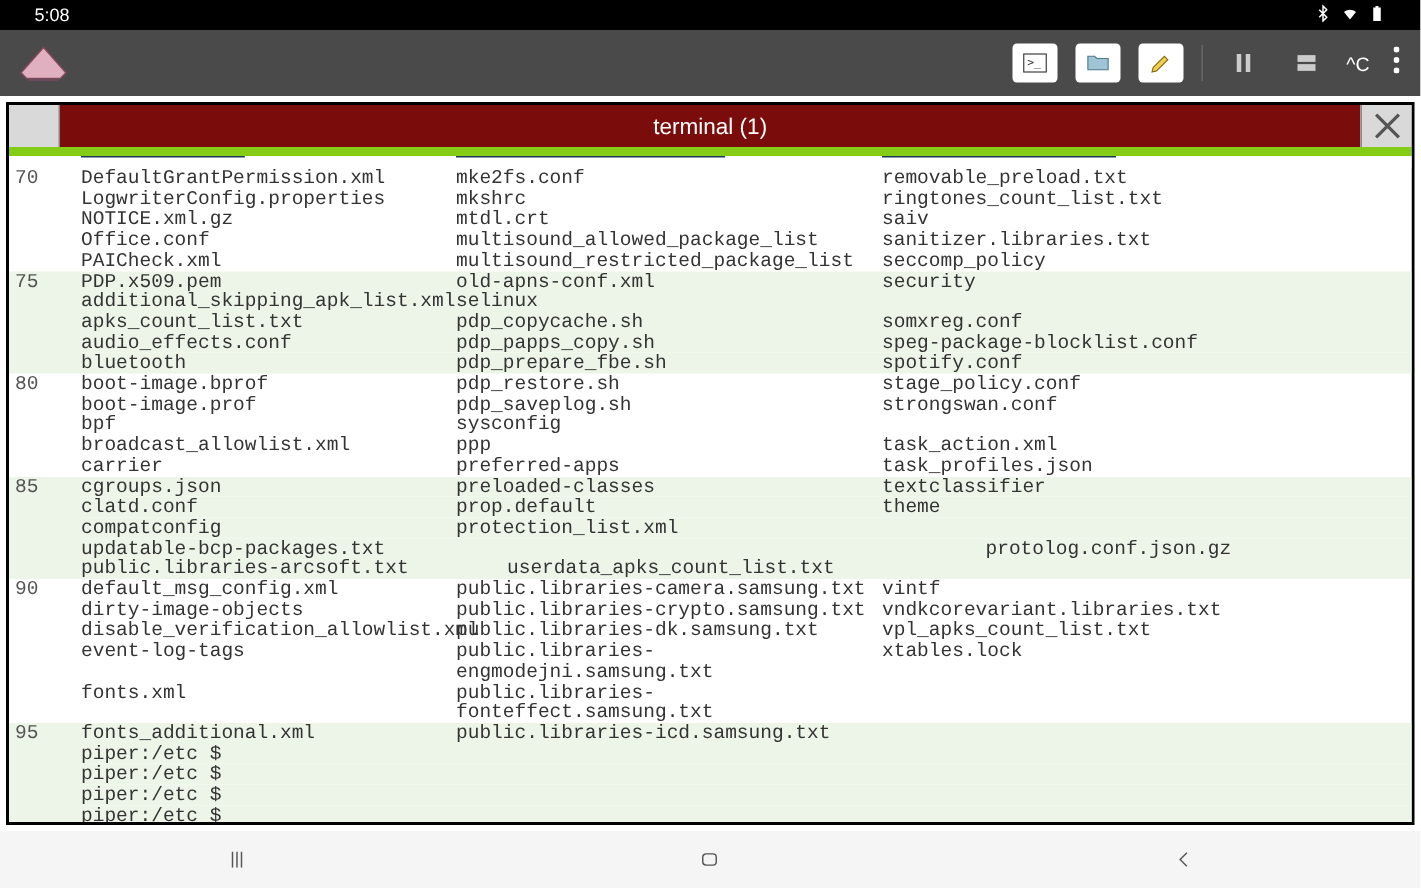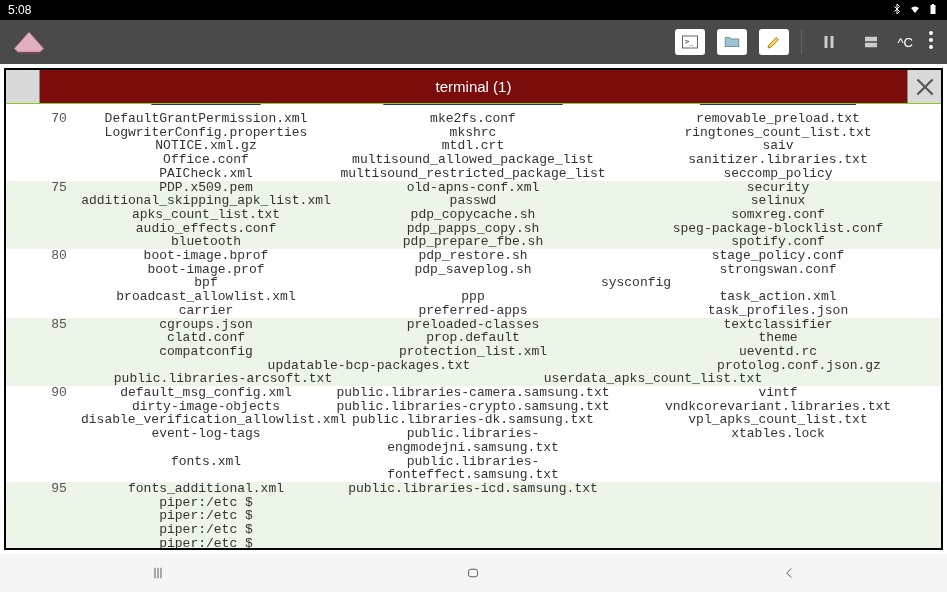"5:08" .status-bar { padding: 0 8px -> 0 23px }
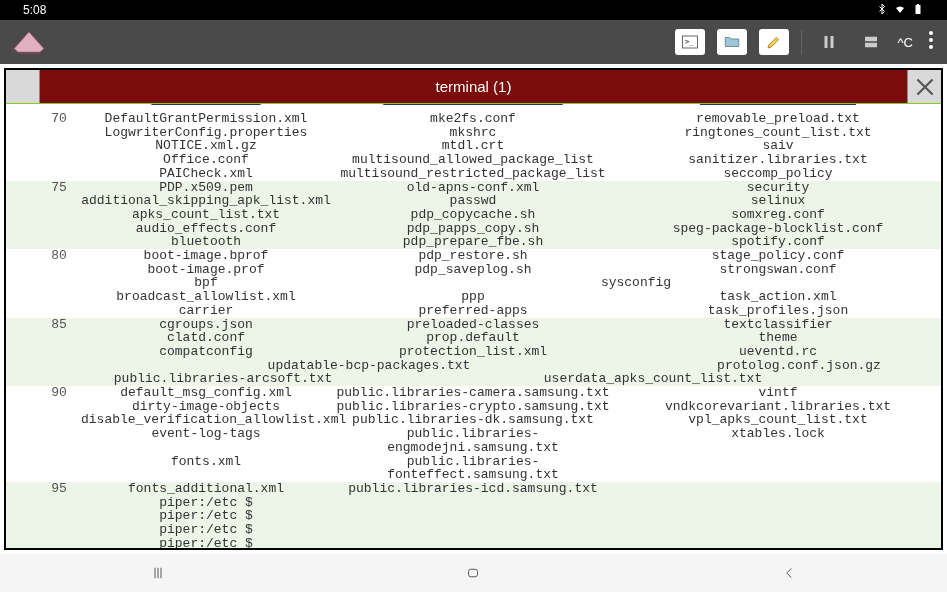"terminal (1)" .tab-bar { border-bottom: 1px solid #84cc16 -> 6px solid #84cc16 }
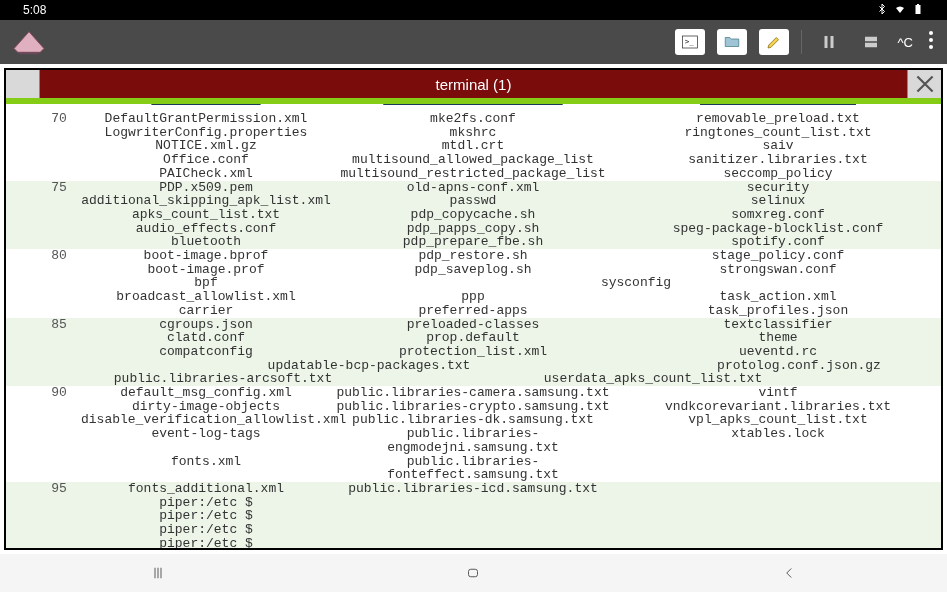"AKS_ROOT_1.crt" .ln-row { text-align: center -> none }
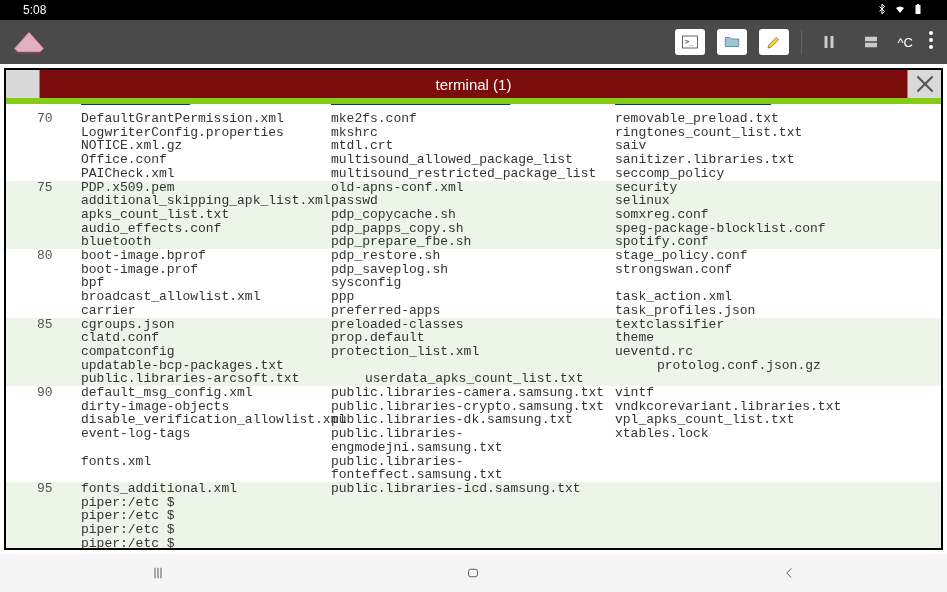"70" .ln-gutter { margin-left: 27px -> none }
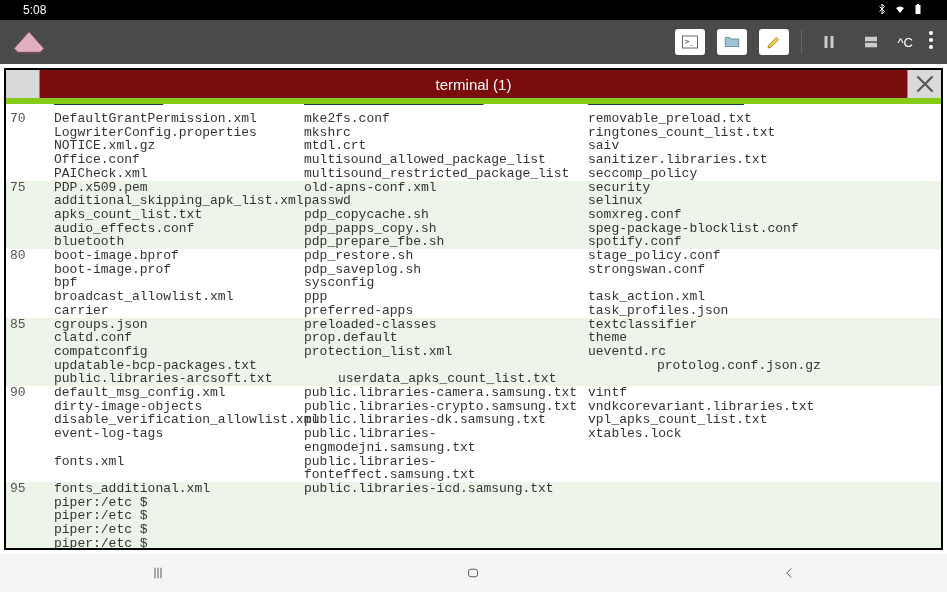"passwd" span.col { html: <span>passwd</span> -> none }
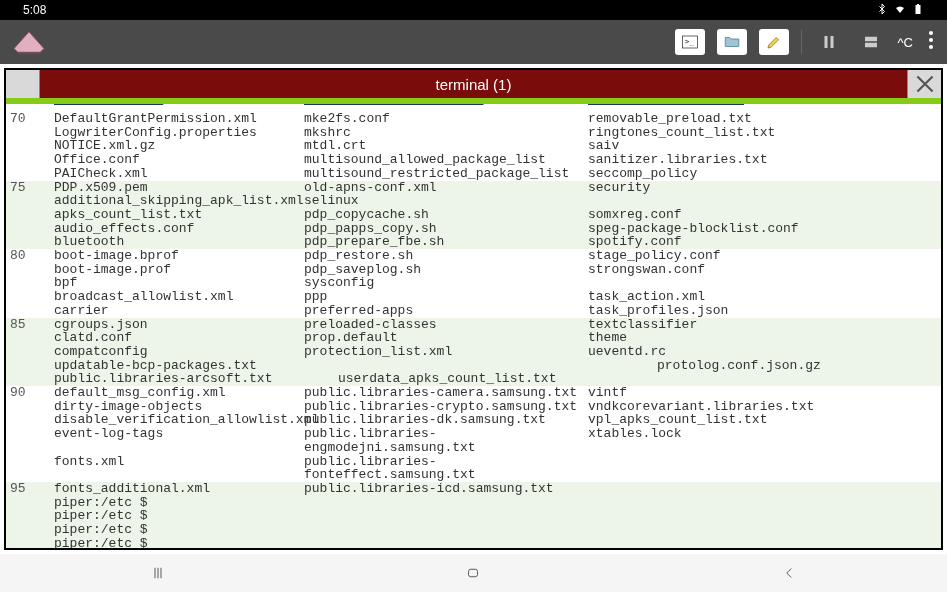"ueventd.rc" span.col { html: <span>ueventd.rc</span> -> none }
